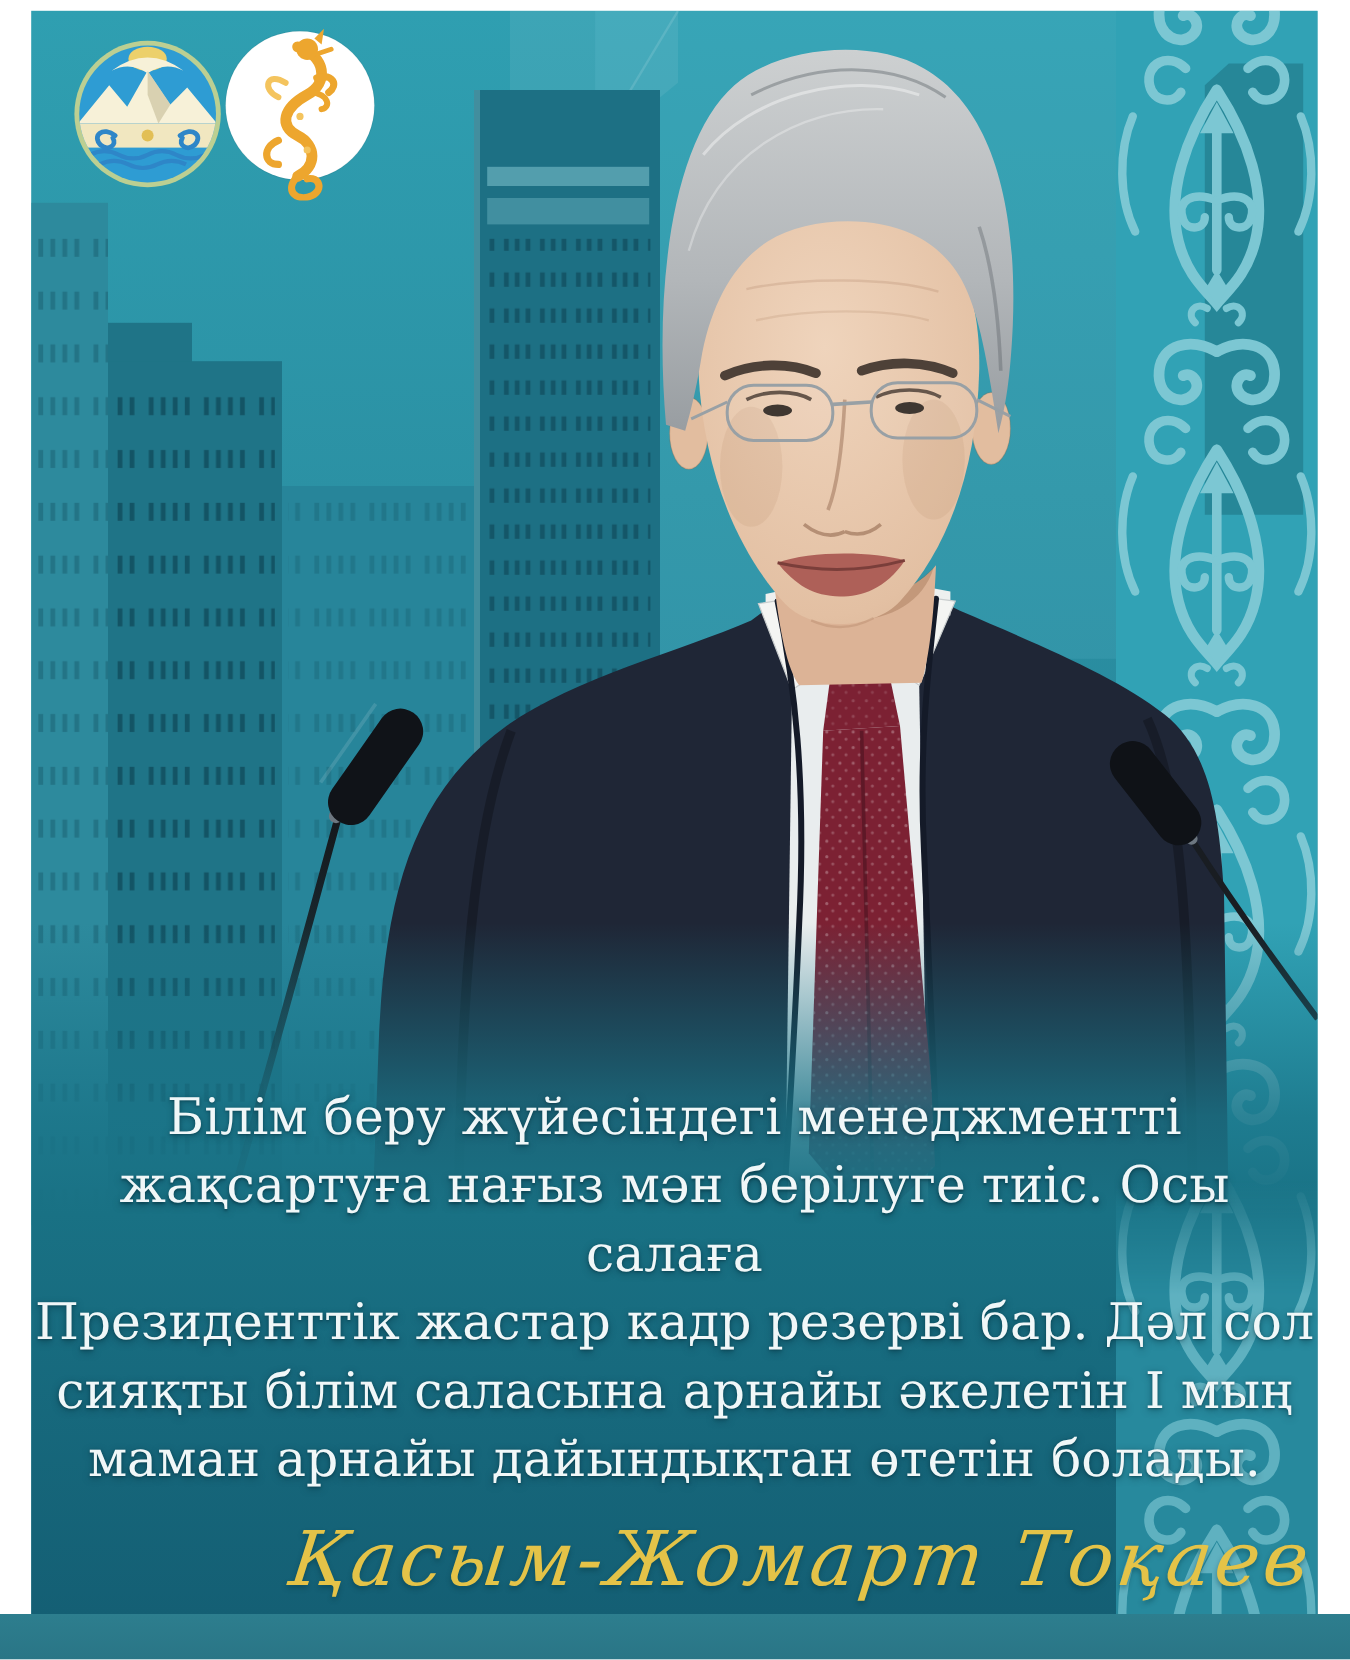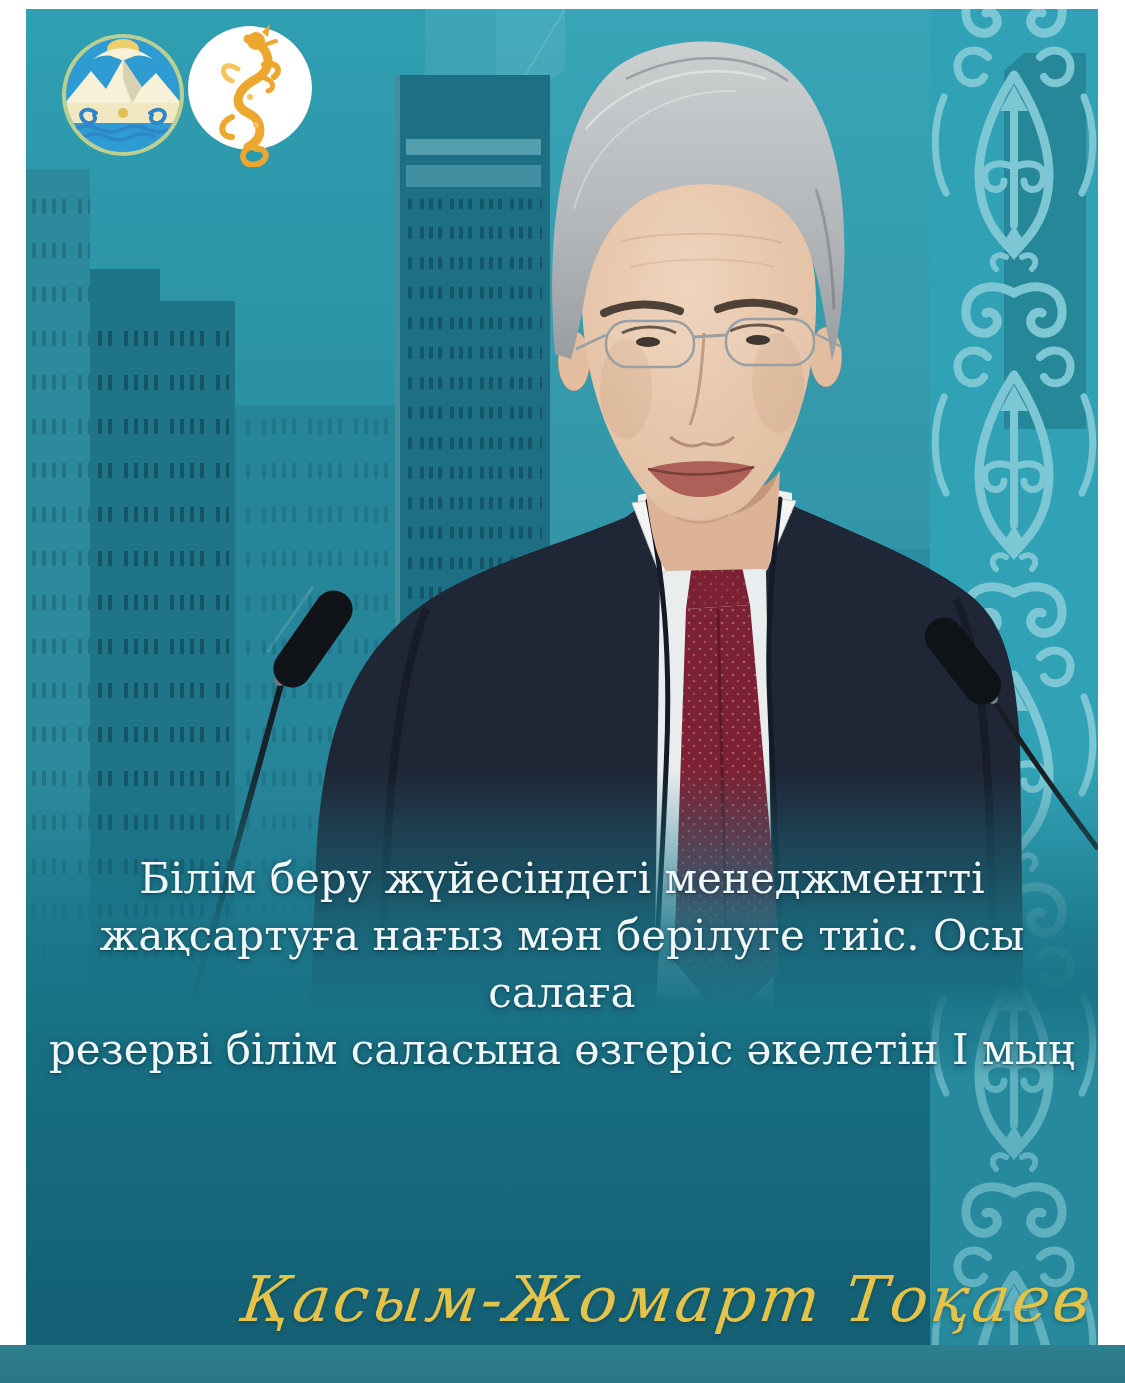"Білім беру жүйесіндегі менеджментті" .quote-block { top: 850px -> 902px }
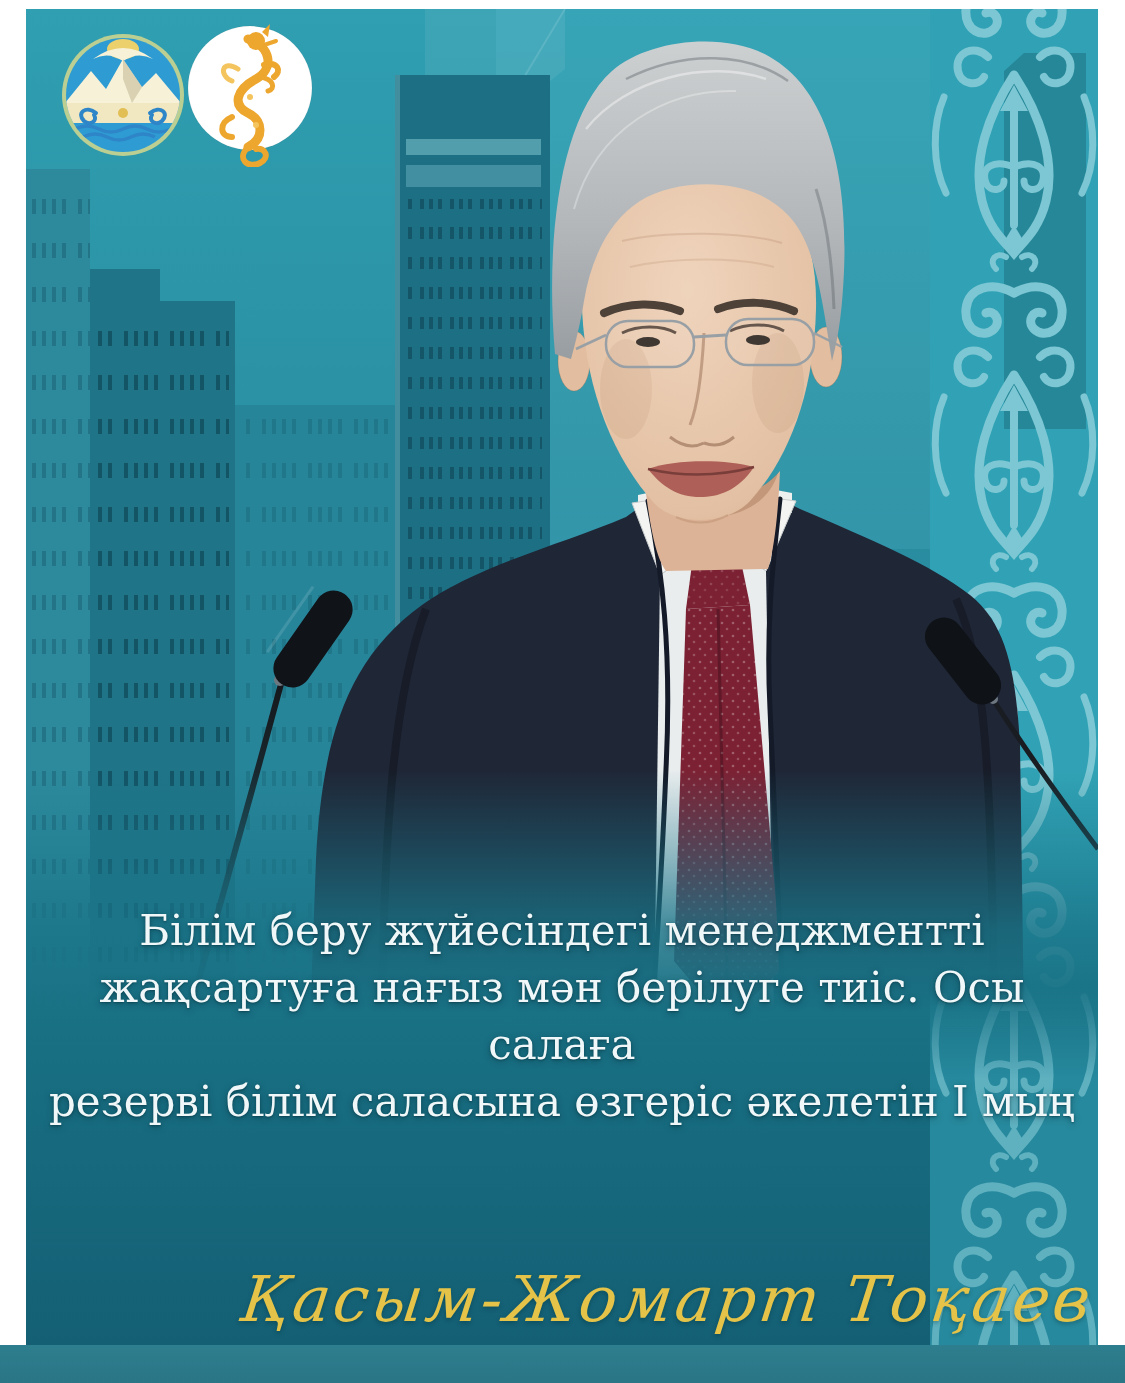"Президенттік жастар кадр резерві бар." span { html: none -> <span>Президенттік жастар кадр резерві бар. Дәл сол</span> }
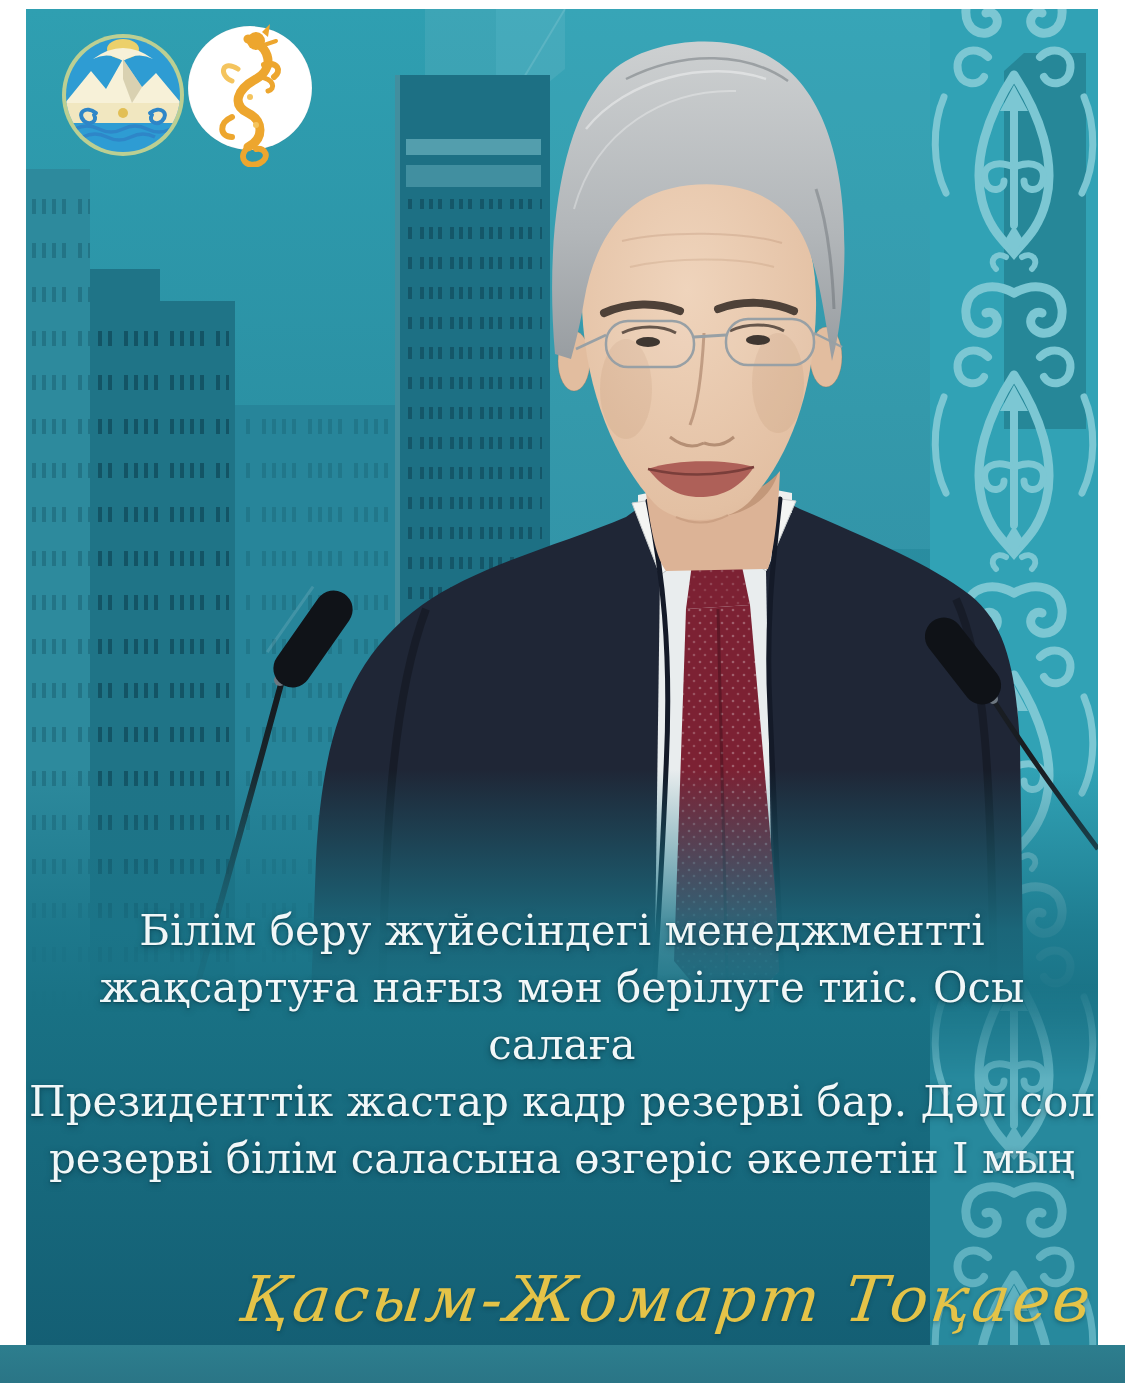"резерві білім саласына өзгеріс әкелетін" span { text: резерві білім саласына өзгеріс -> сияқты білім саласына арнайы }
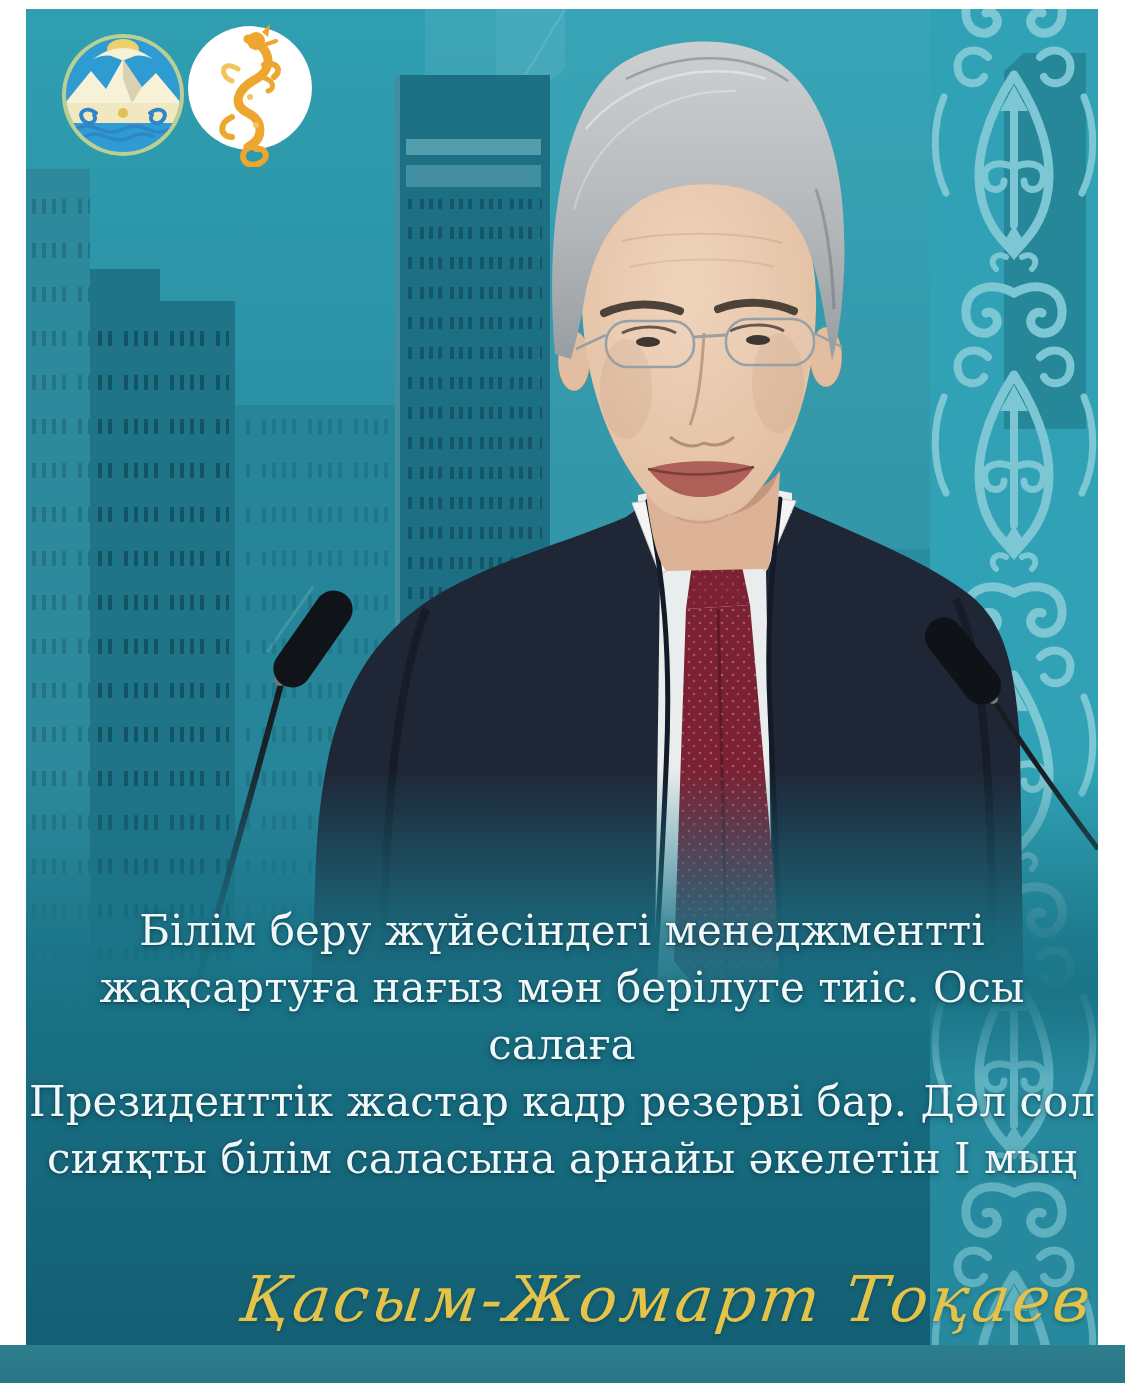"маман арнайы дайындықтан өтетін болады." span { html: none -> <span>маман арнайы дайындықтан өтетін болады.</span> }
